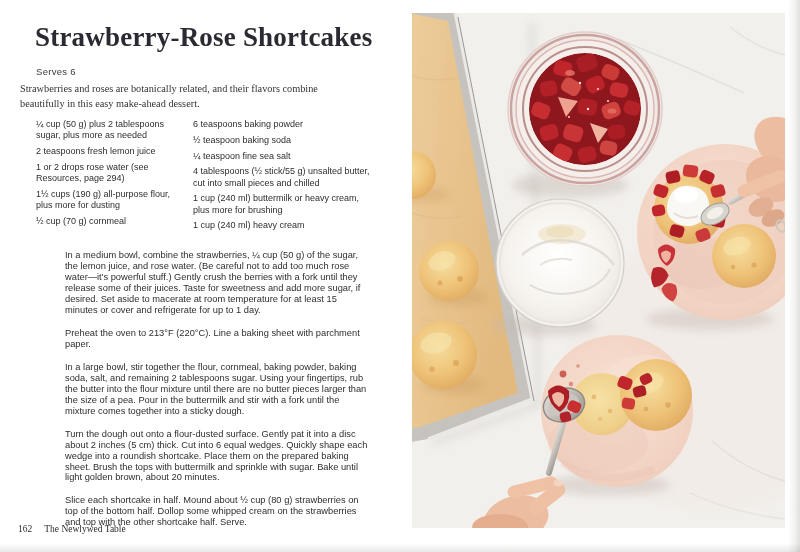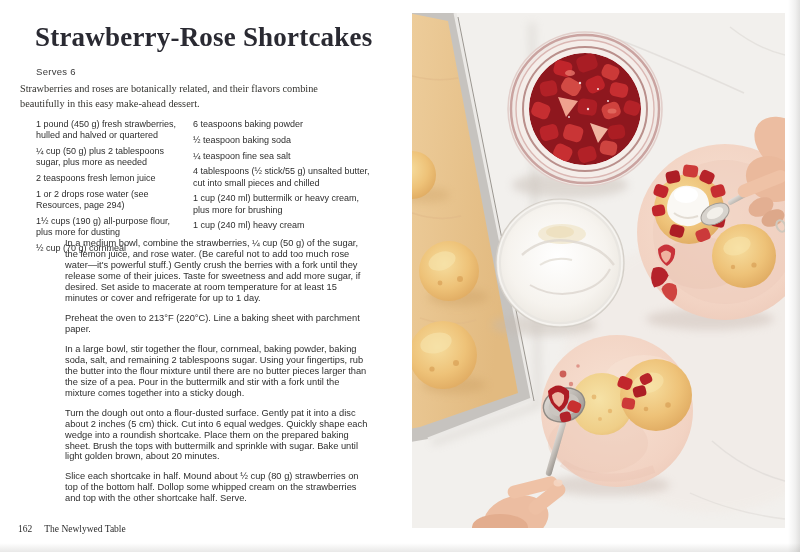"1 pound (450 g) fresh" p.ing { html: <p>1 pound (450 g) fresh strawberries, hulled and halved or quartered</p> -> none }
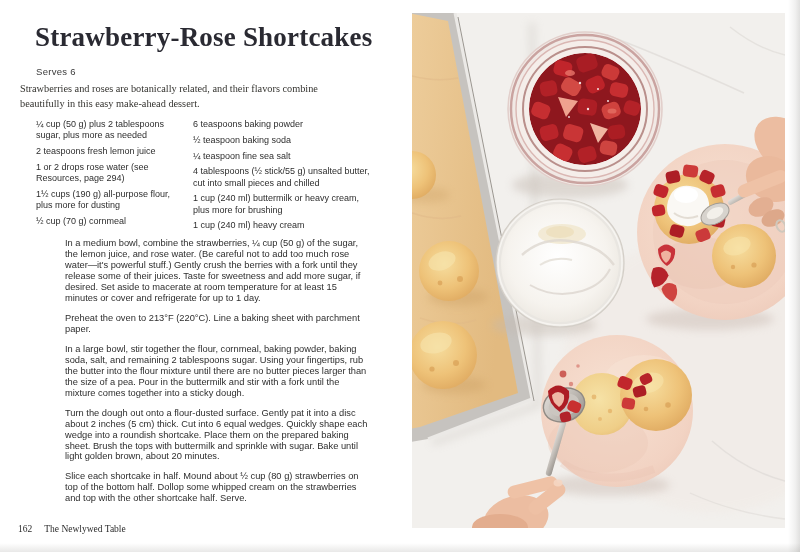"In a medium bowl, combine" .step { margin: 0 0 9px -> 12px 0 9px }
